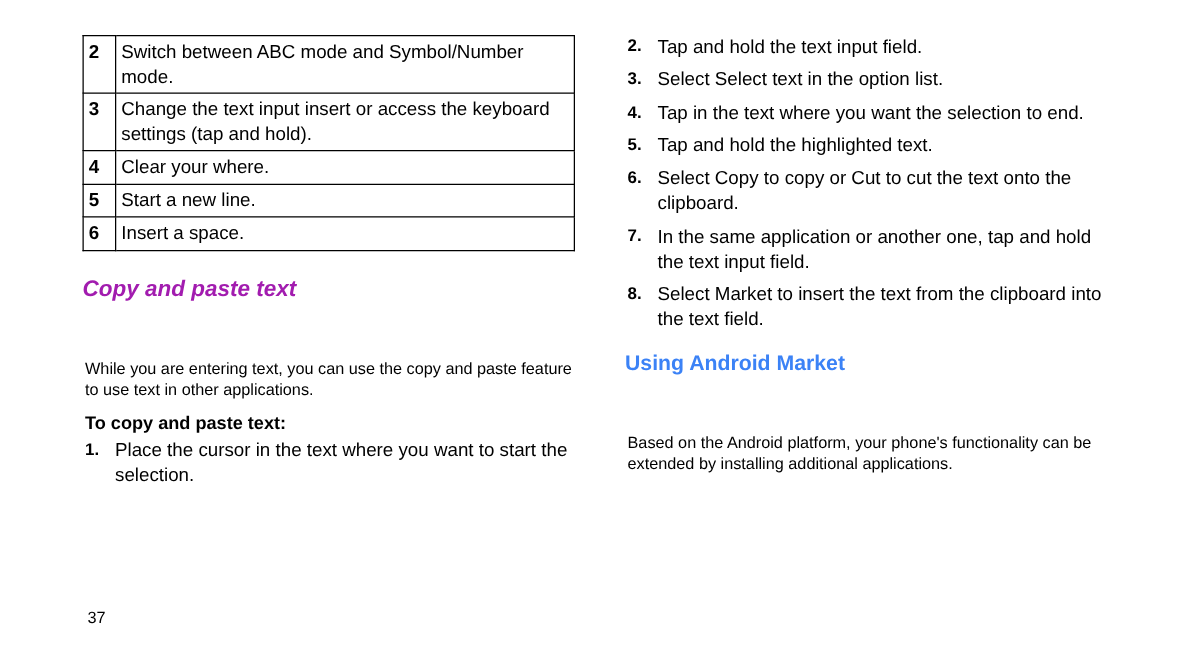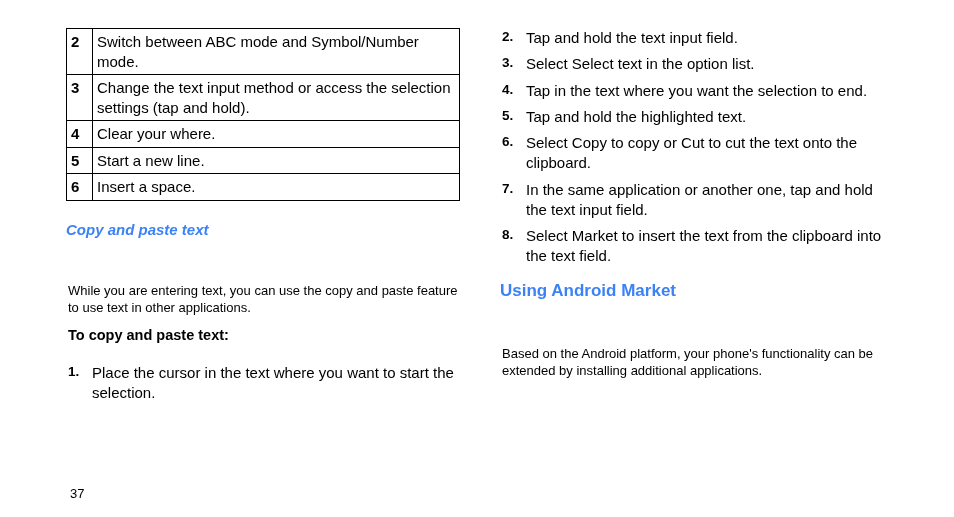"Change the text input method" td { text: method or access the selection -> insert or access the keyboard }
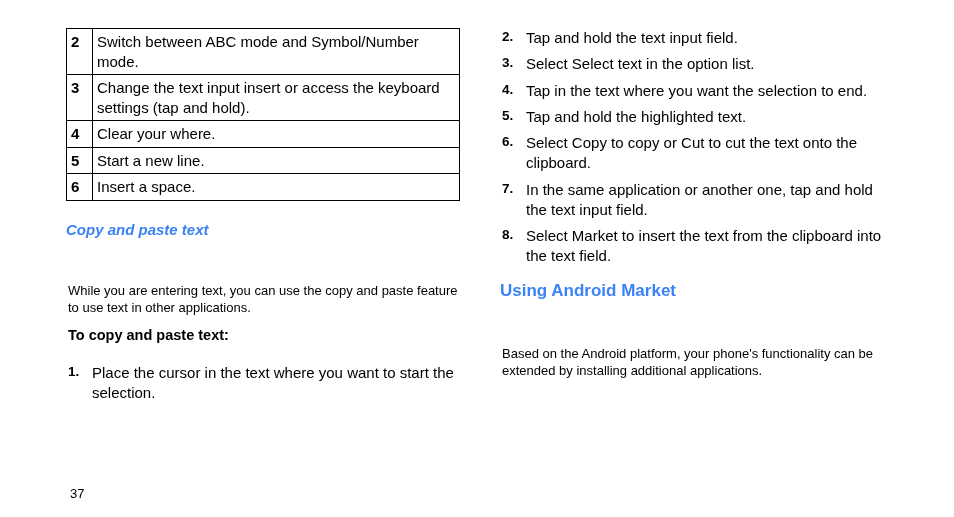"Copy and paste text" .h3 { color: #3b82f6 -> #a21caf; font-size: 15px -> 18px }
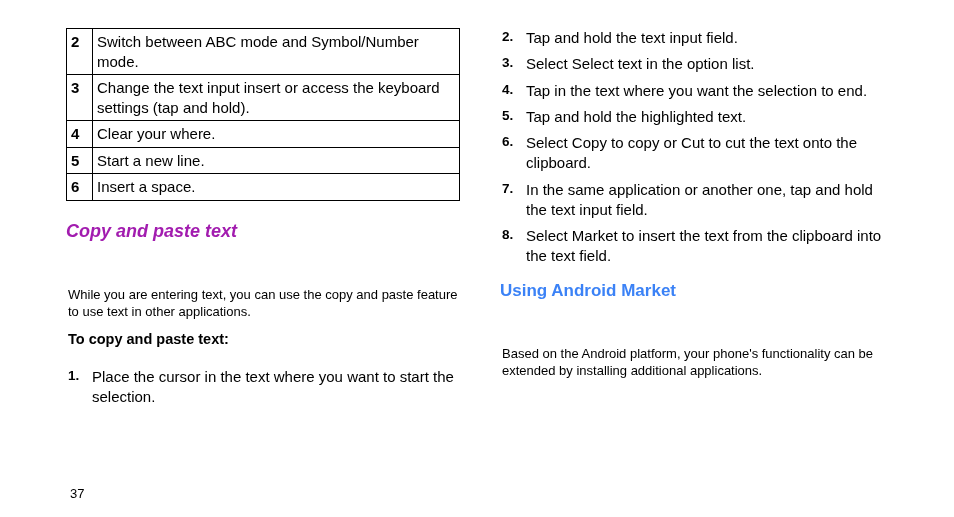"To copy and paste text:" p.lead { margin: 6px 0 20px 2px -> 6px 0 4px 2px }
